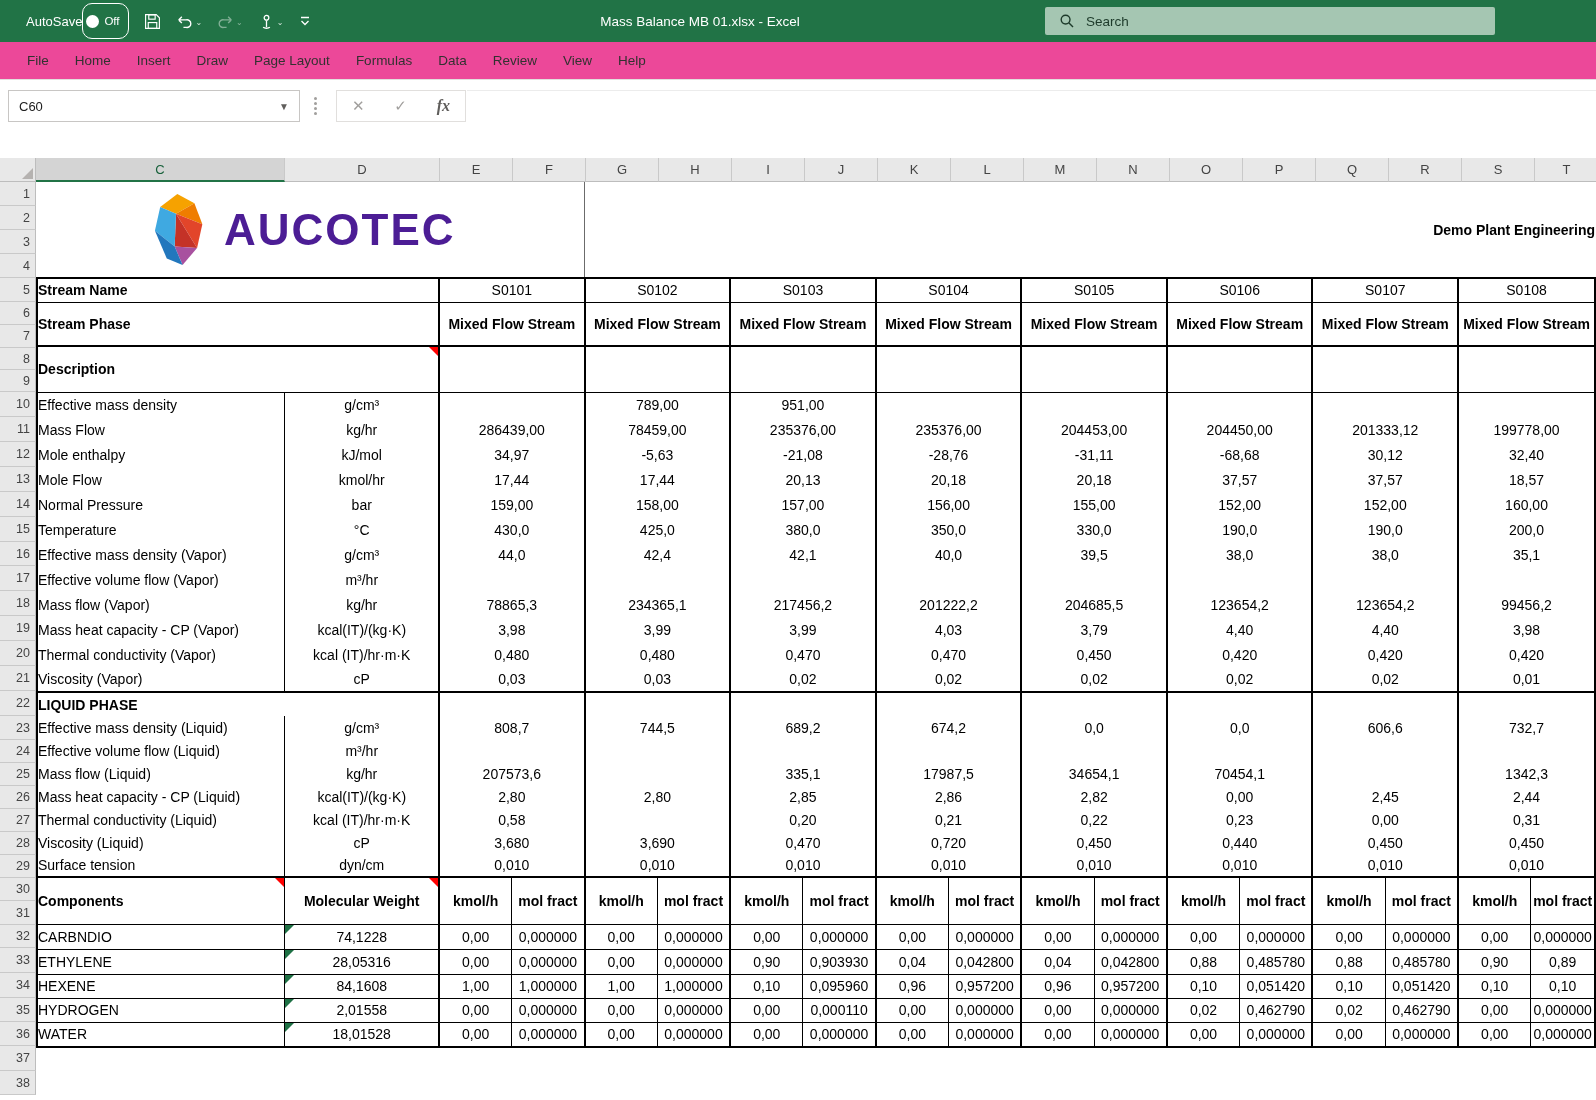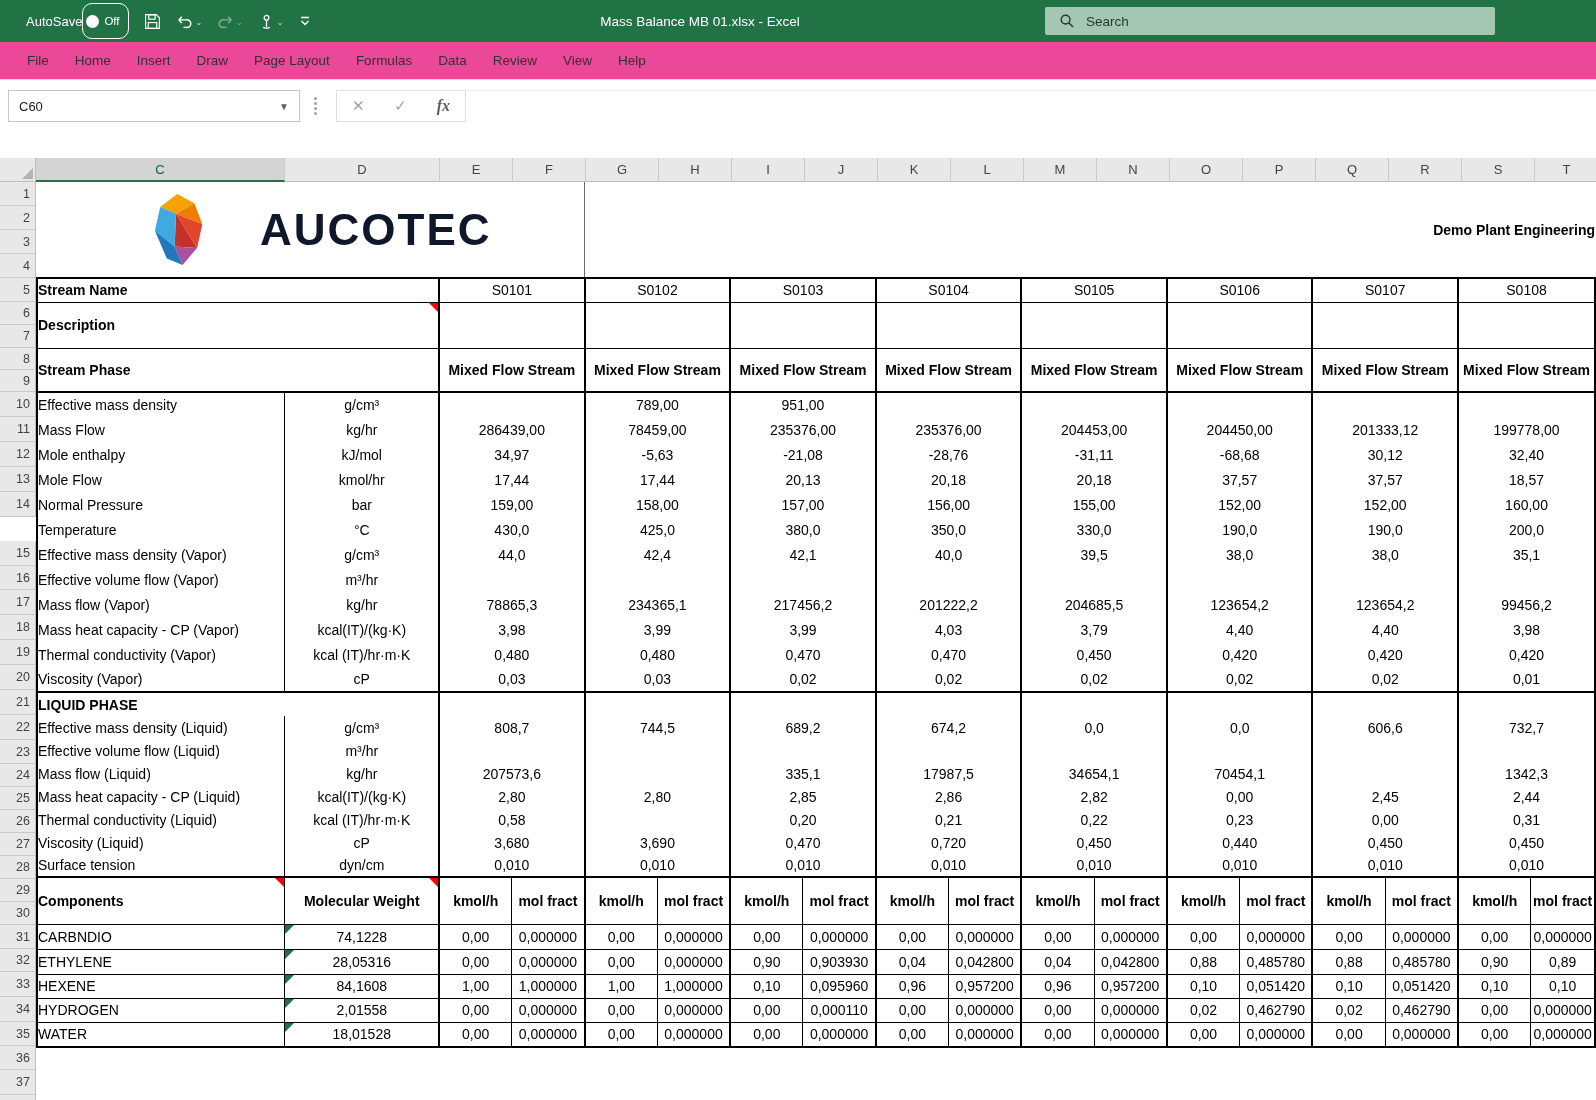"AUCOTEC" .logo-text { color: #0f172a -> #4c1d95; margin-left: 36px -> none }
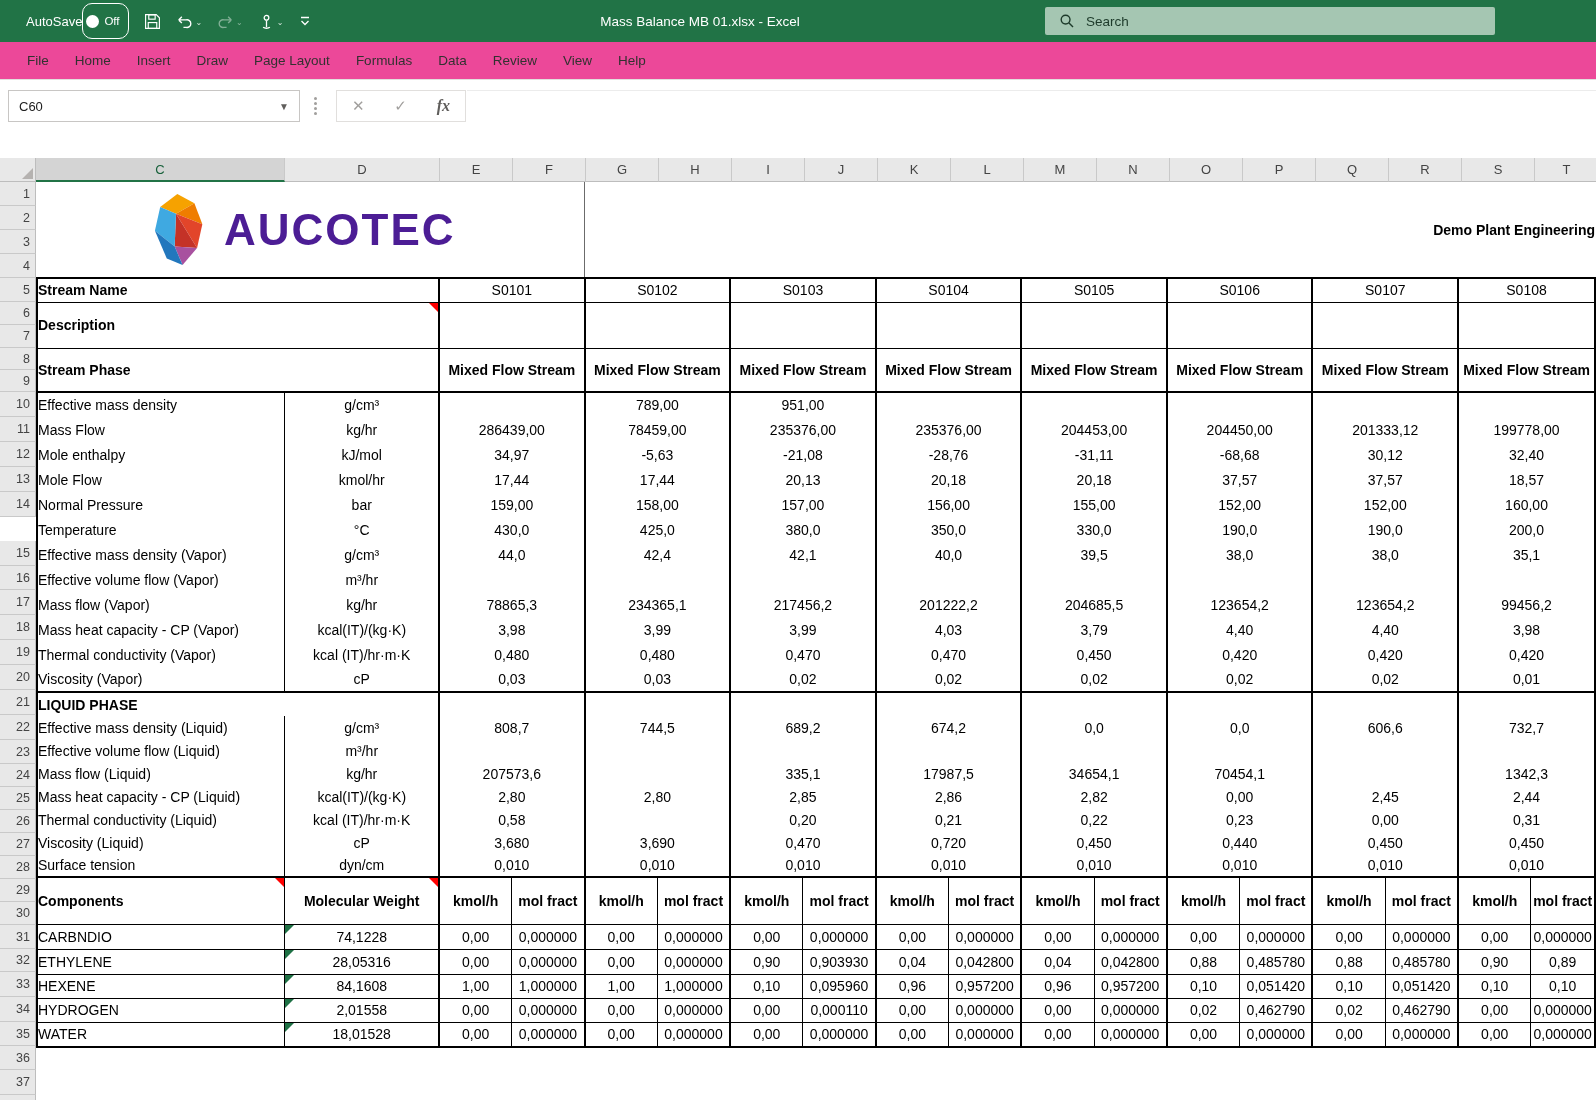"Description" tr { order: before "Stream Phase" -> after "Stream Phase" }
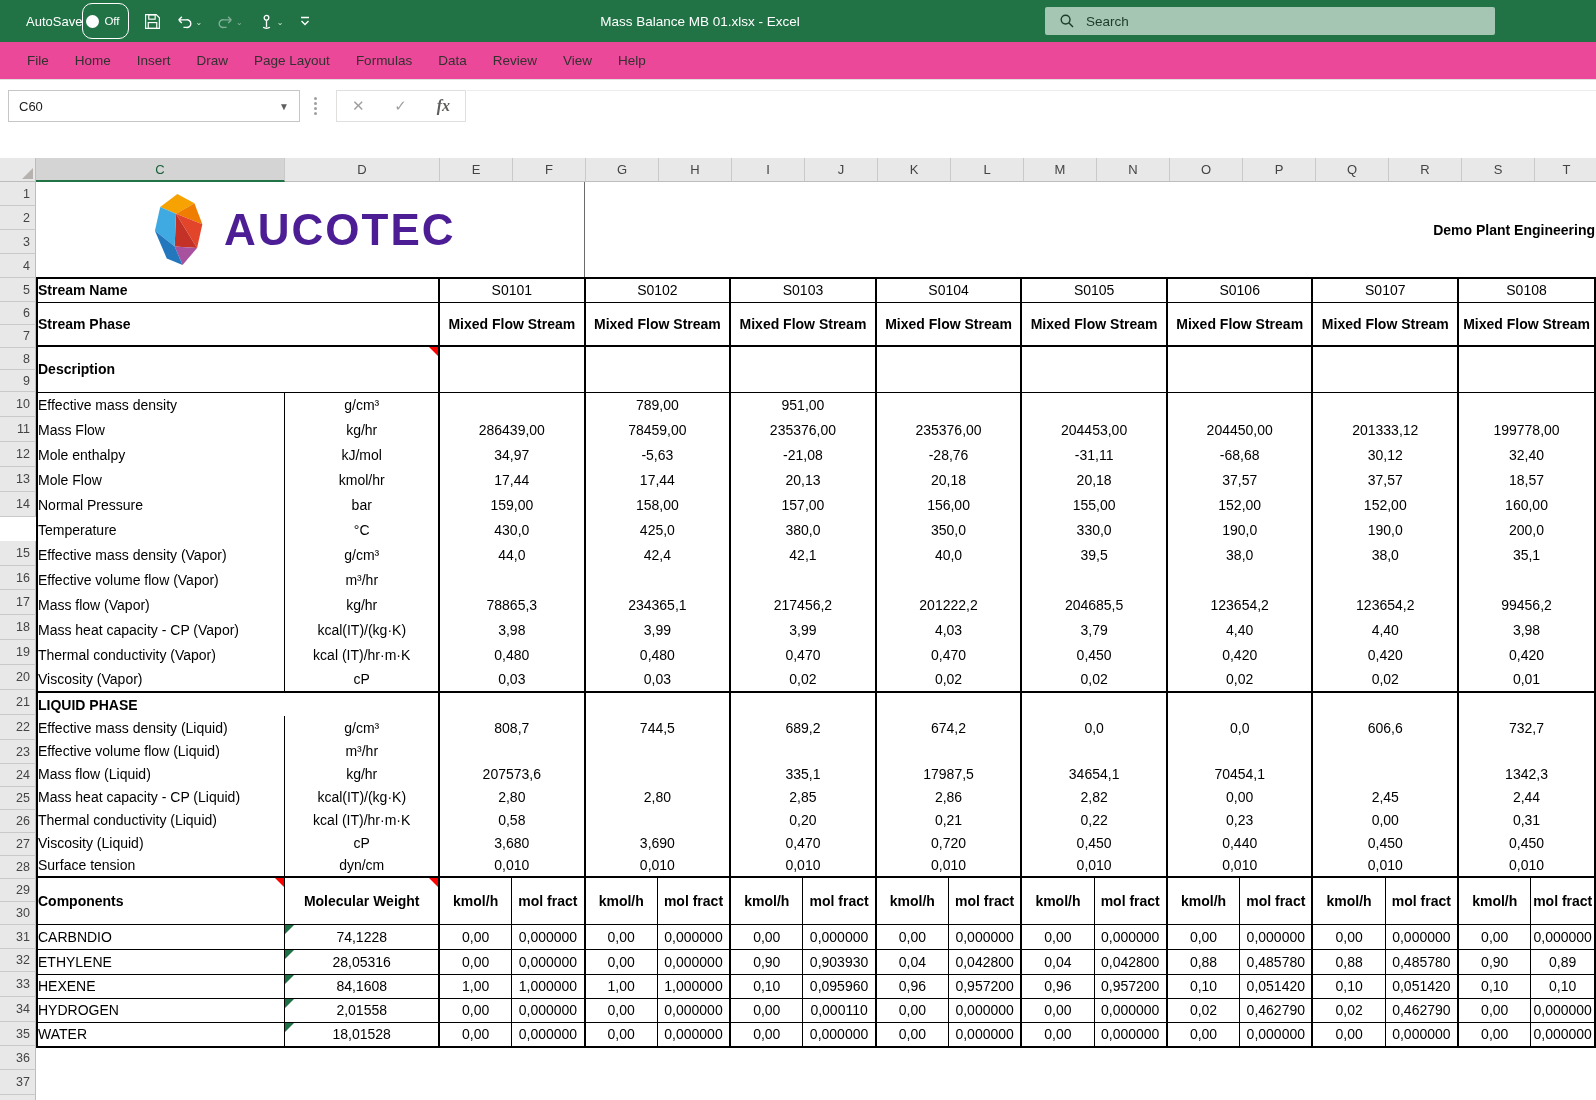"15" div.rh { margin-top: 24px -> none }
